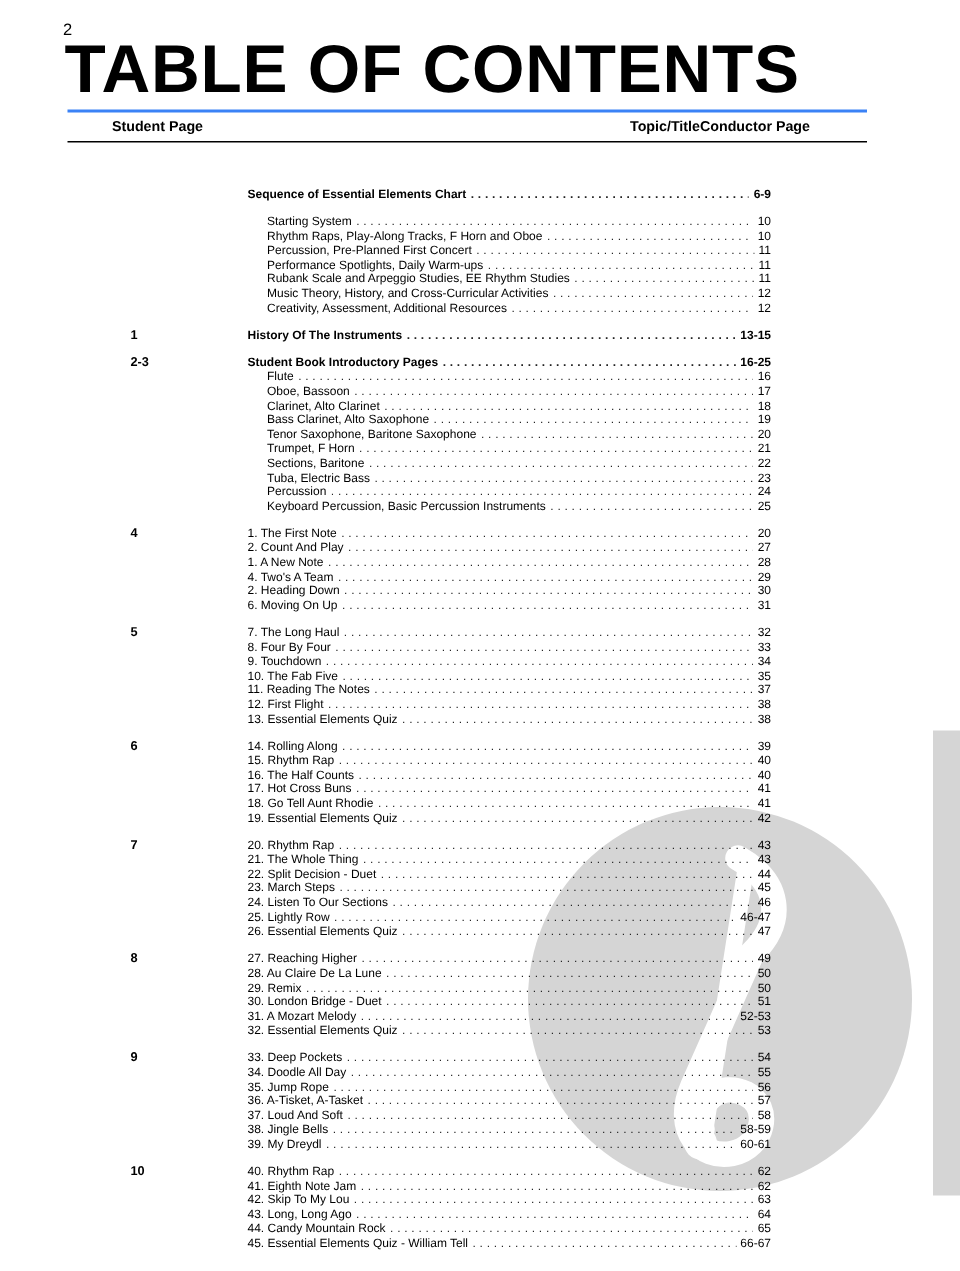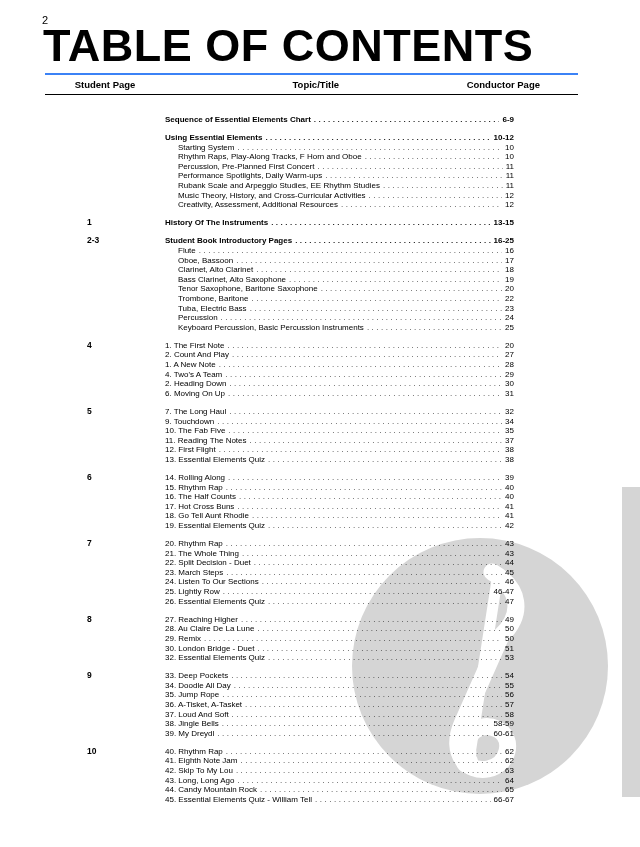"Topic/Title" .col-topic { text-align: center -> right }
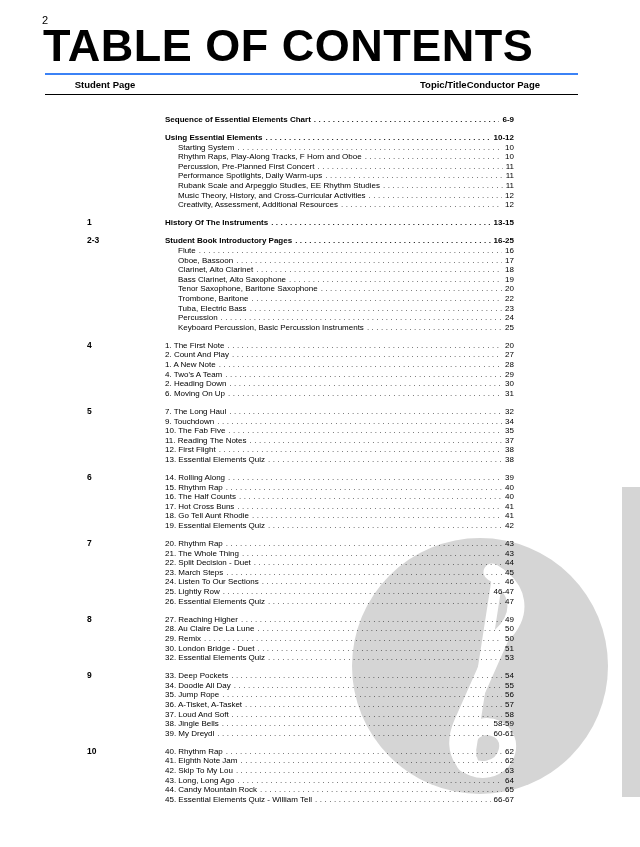"Sequence of Essential Elements Chart" .toc-groups { margin-top: 20px -> 30px }
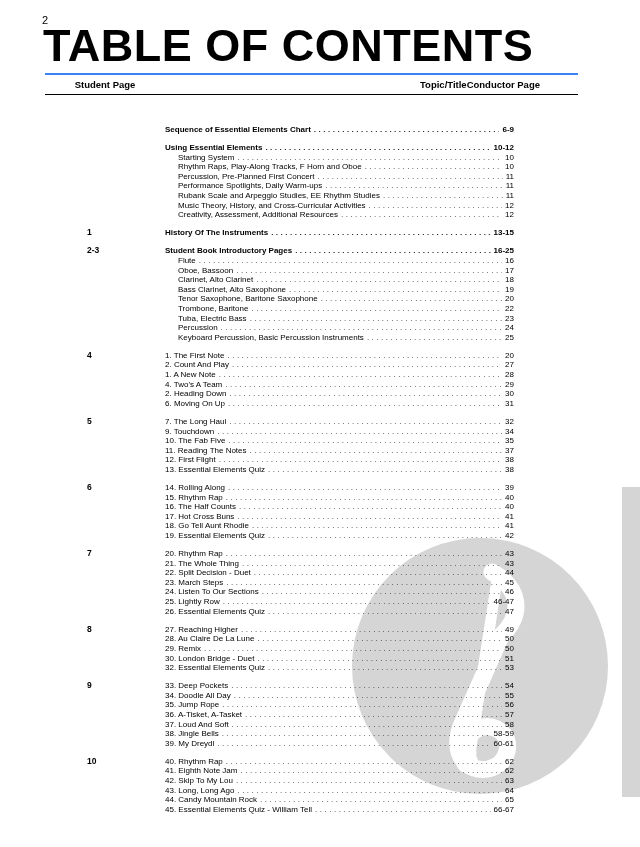"Using Essential Elements" div.toc-row { html: <div> <span>Using Essential Elements</span> <span></span> <span>10-12</span> </div> -> none }
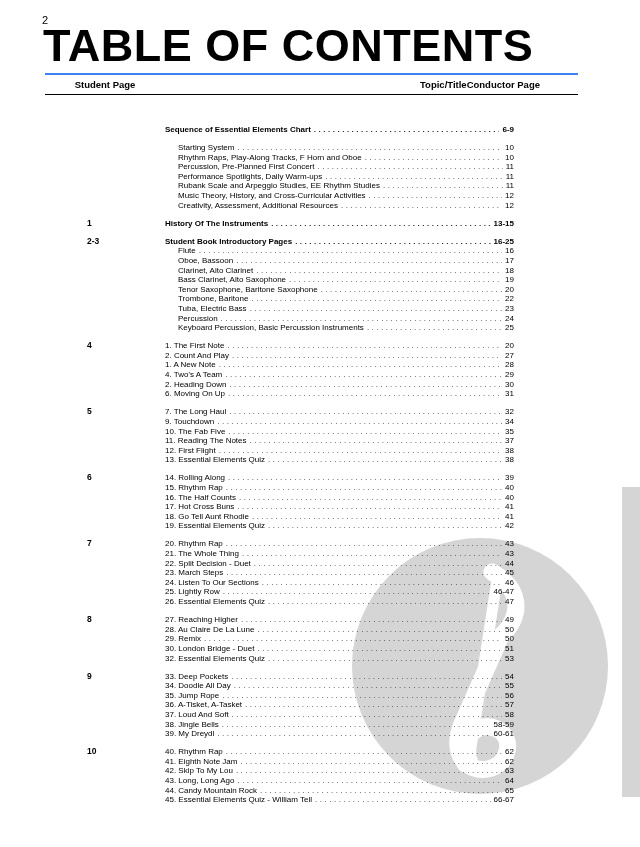"Trumpet, F Horn" div.toc-row { html: none -> <div> <span>Trumpet, F Horn</span> <span></span> <span>21</span> </div> }
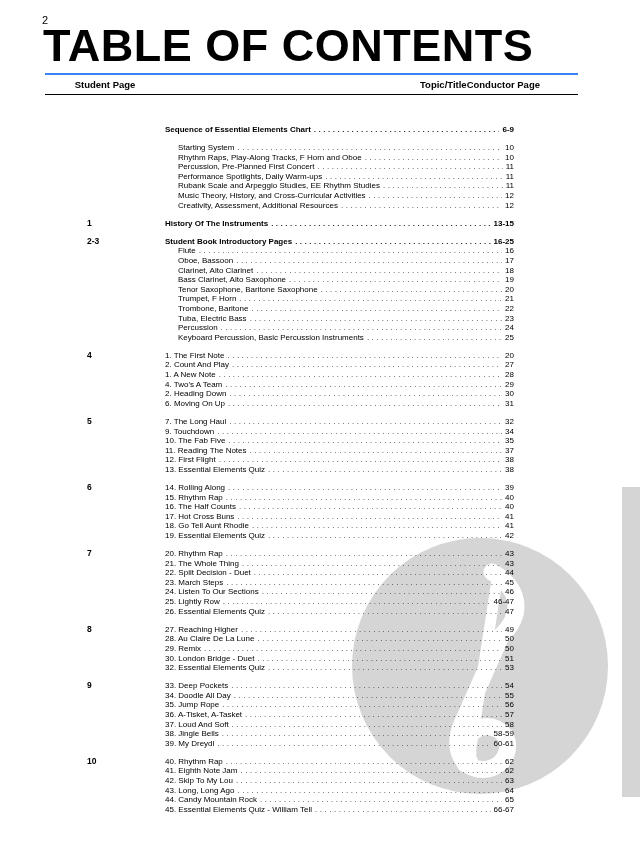"Trombone, Baritone" span.entry-title { text: Trombone -> Sections }
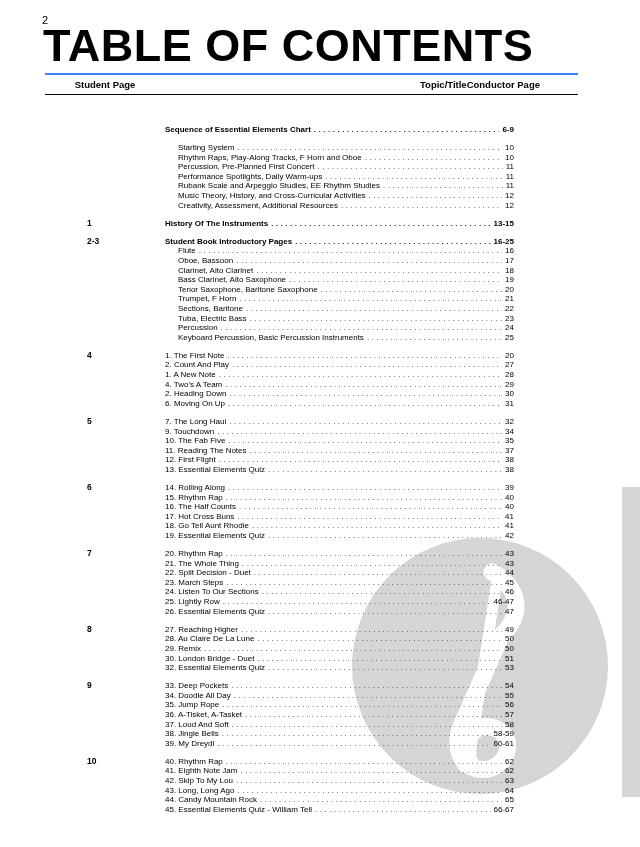"8. Four By Four" div.toc-row { html: none -> <div> <span>8. Four By Four</span> <span></span> <span>33</span> </div> }
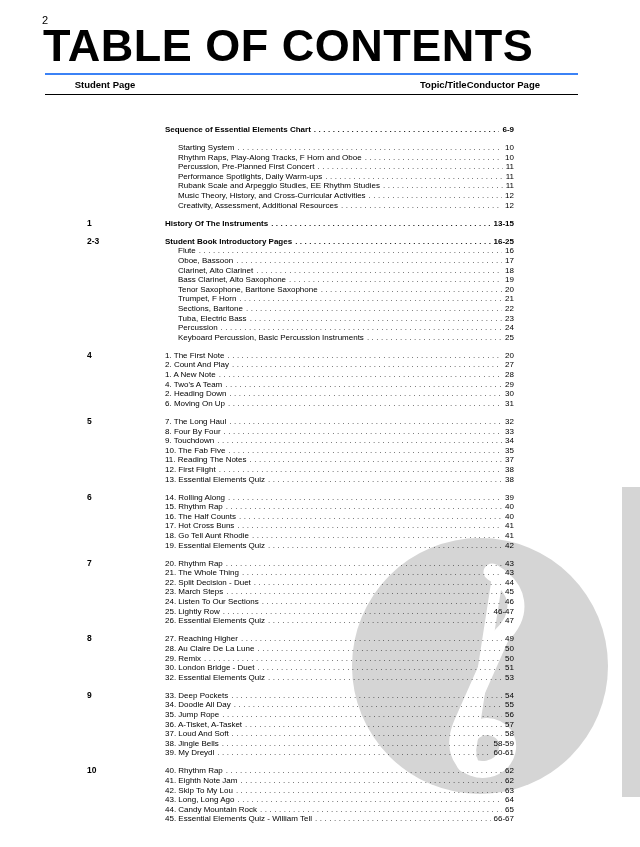"31. A Mozart Melody" div.toc-row { html: none -> <div> <span>31. A Mozart Melody</span> <span></span> <span>52-53</span> </div> }
